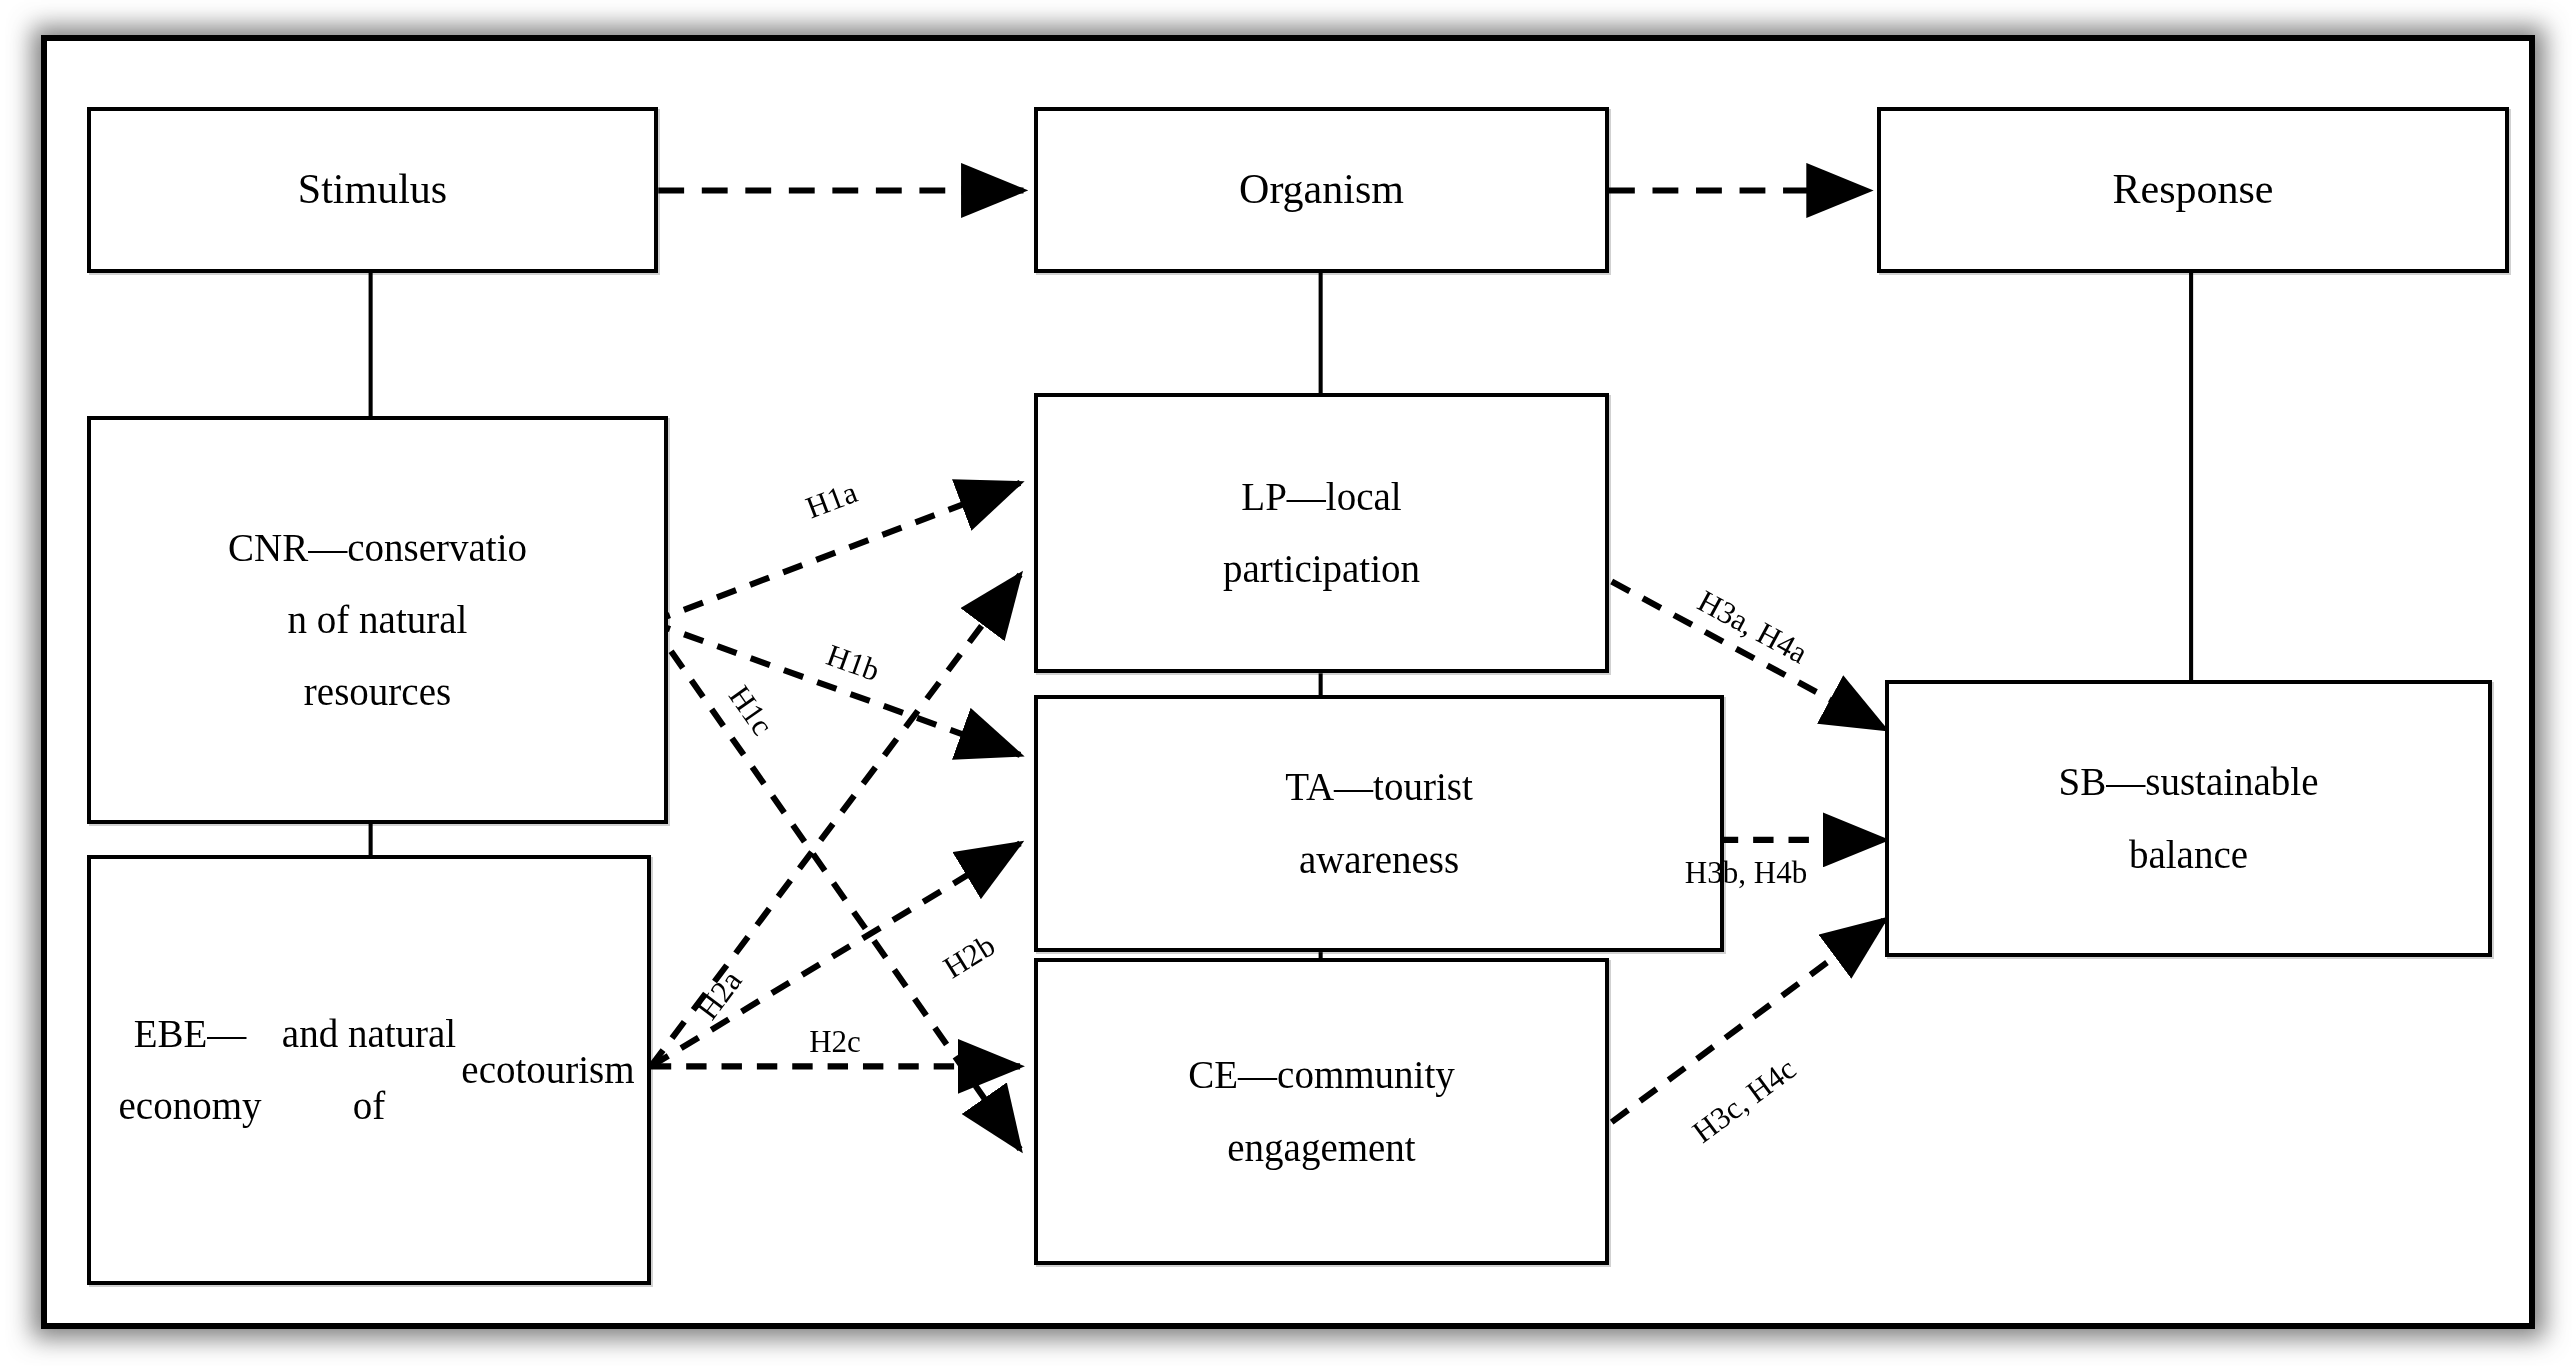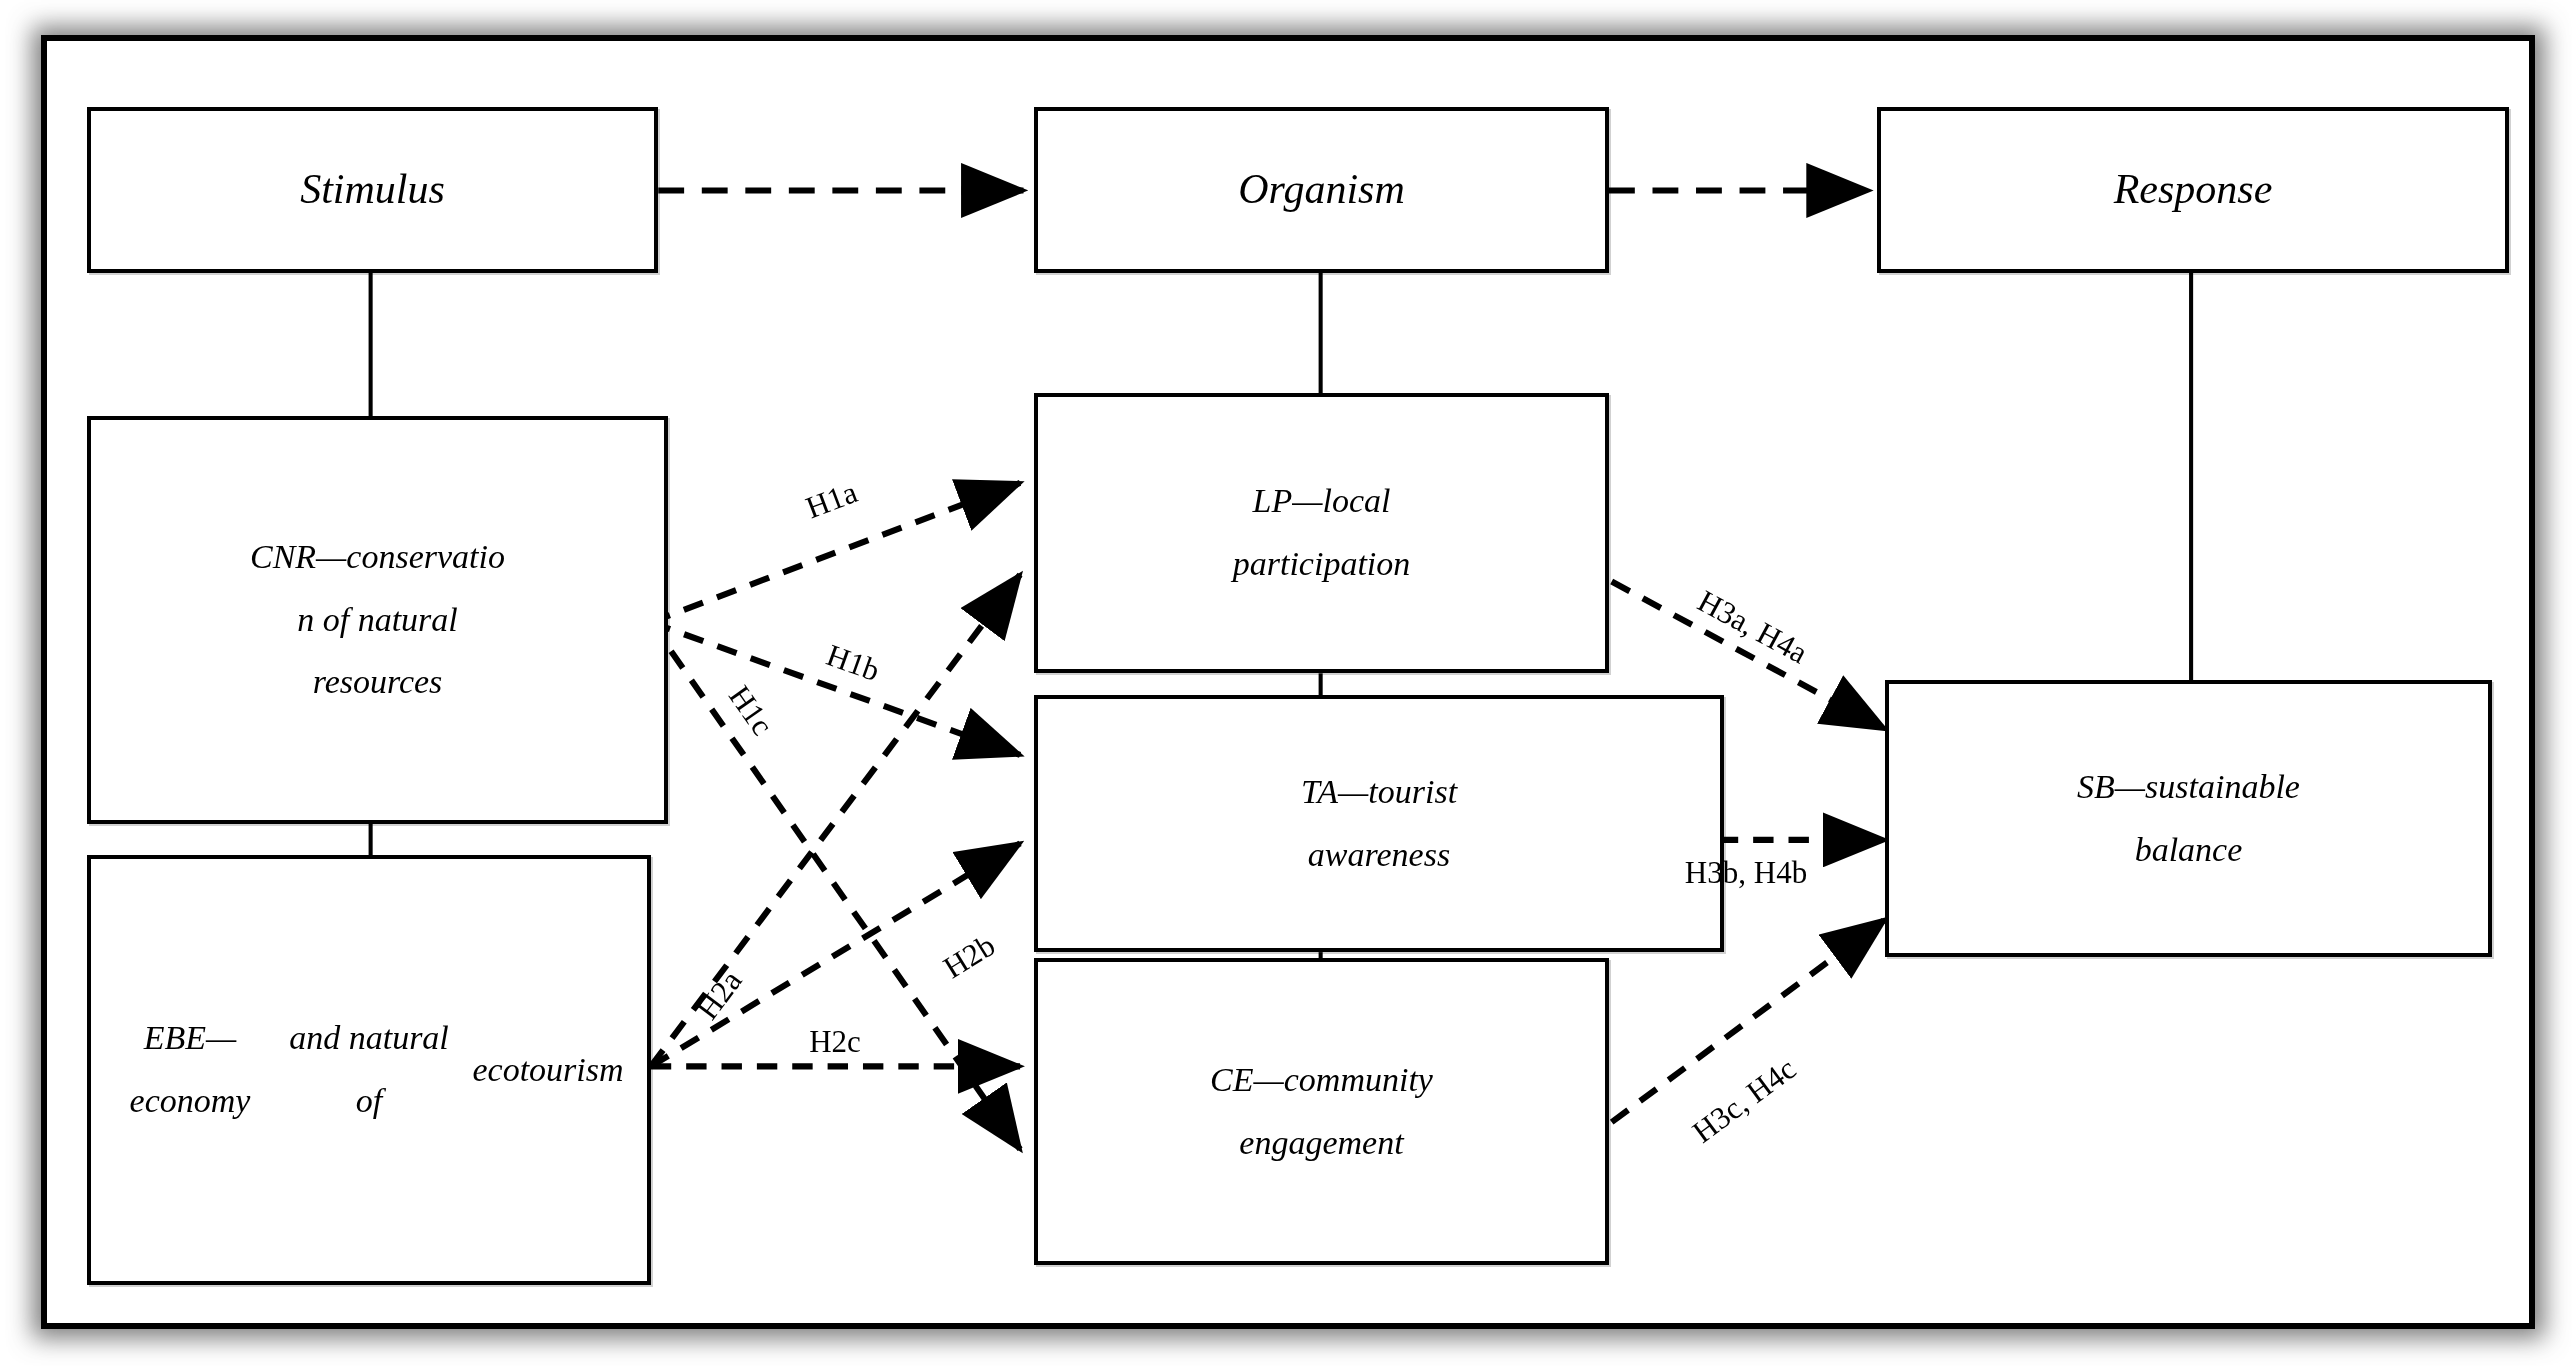"Stimulus" .node span { font-style: italic -> none }
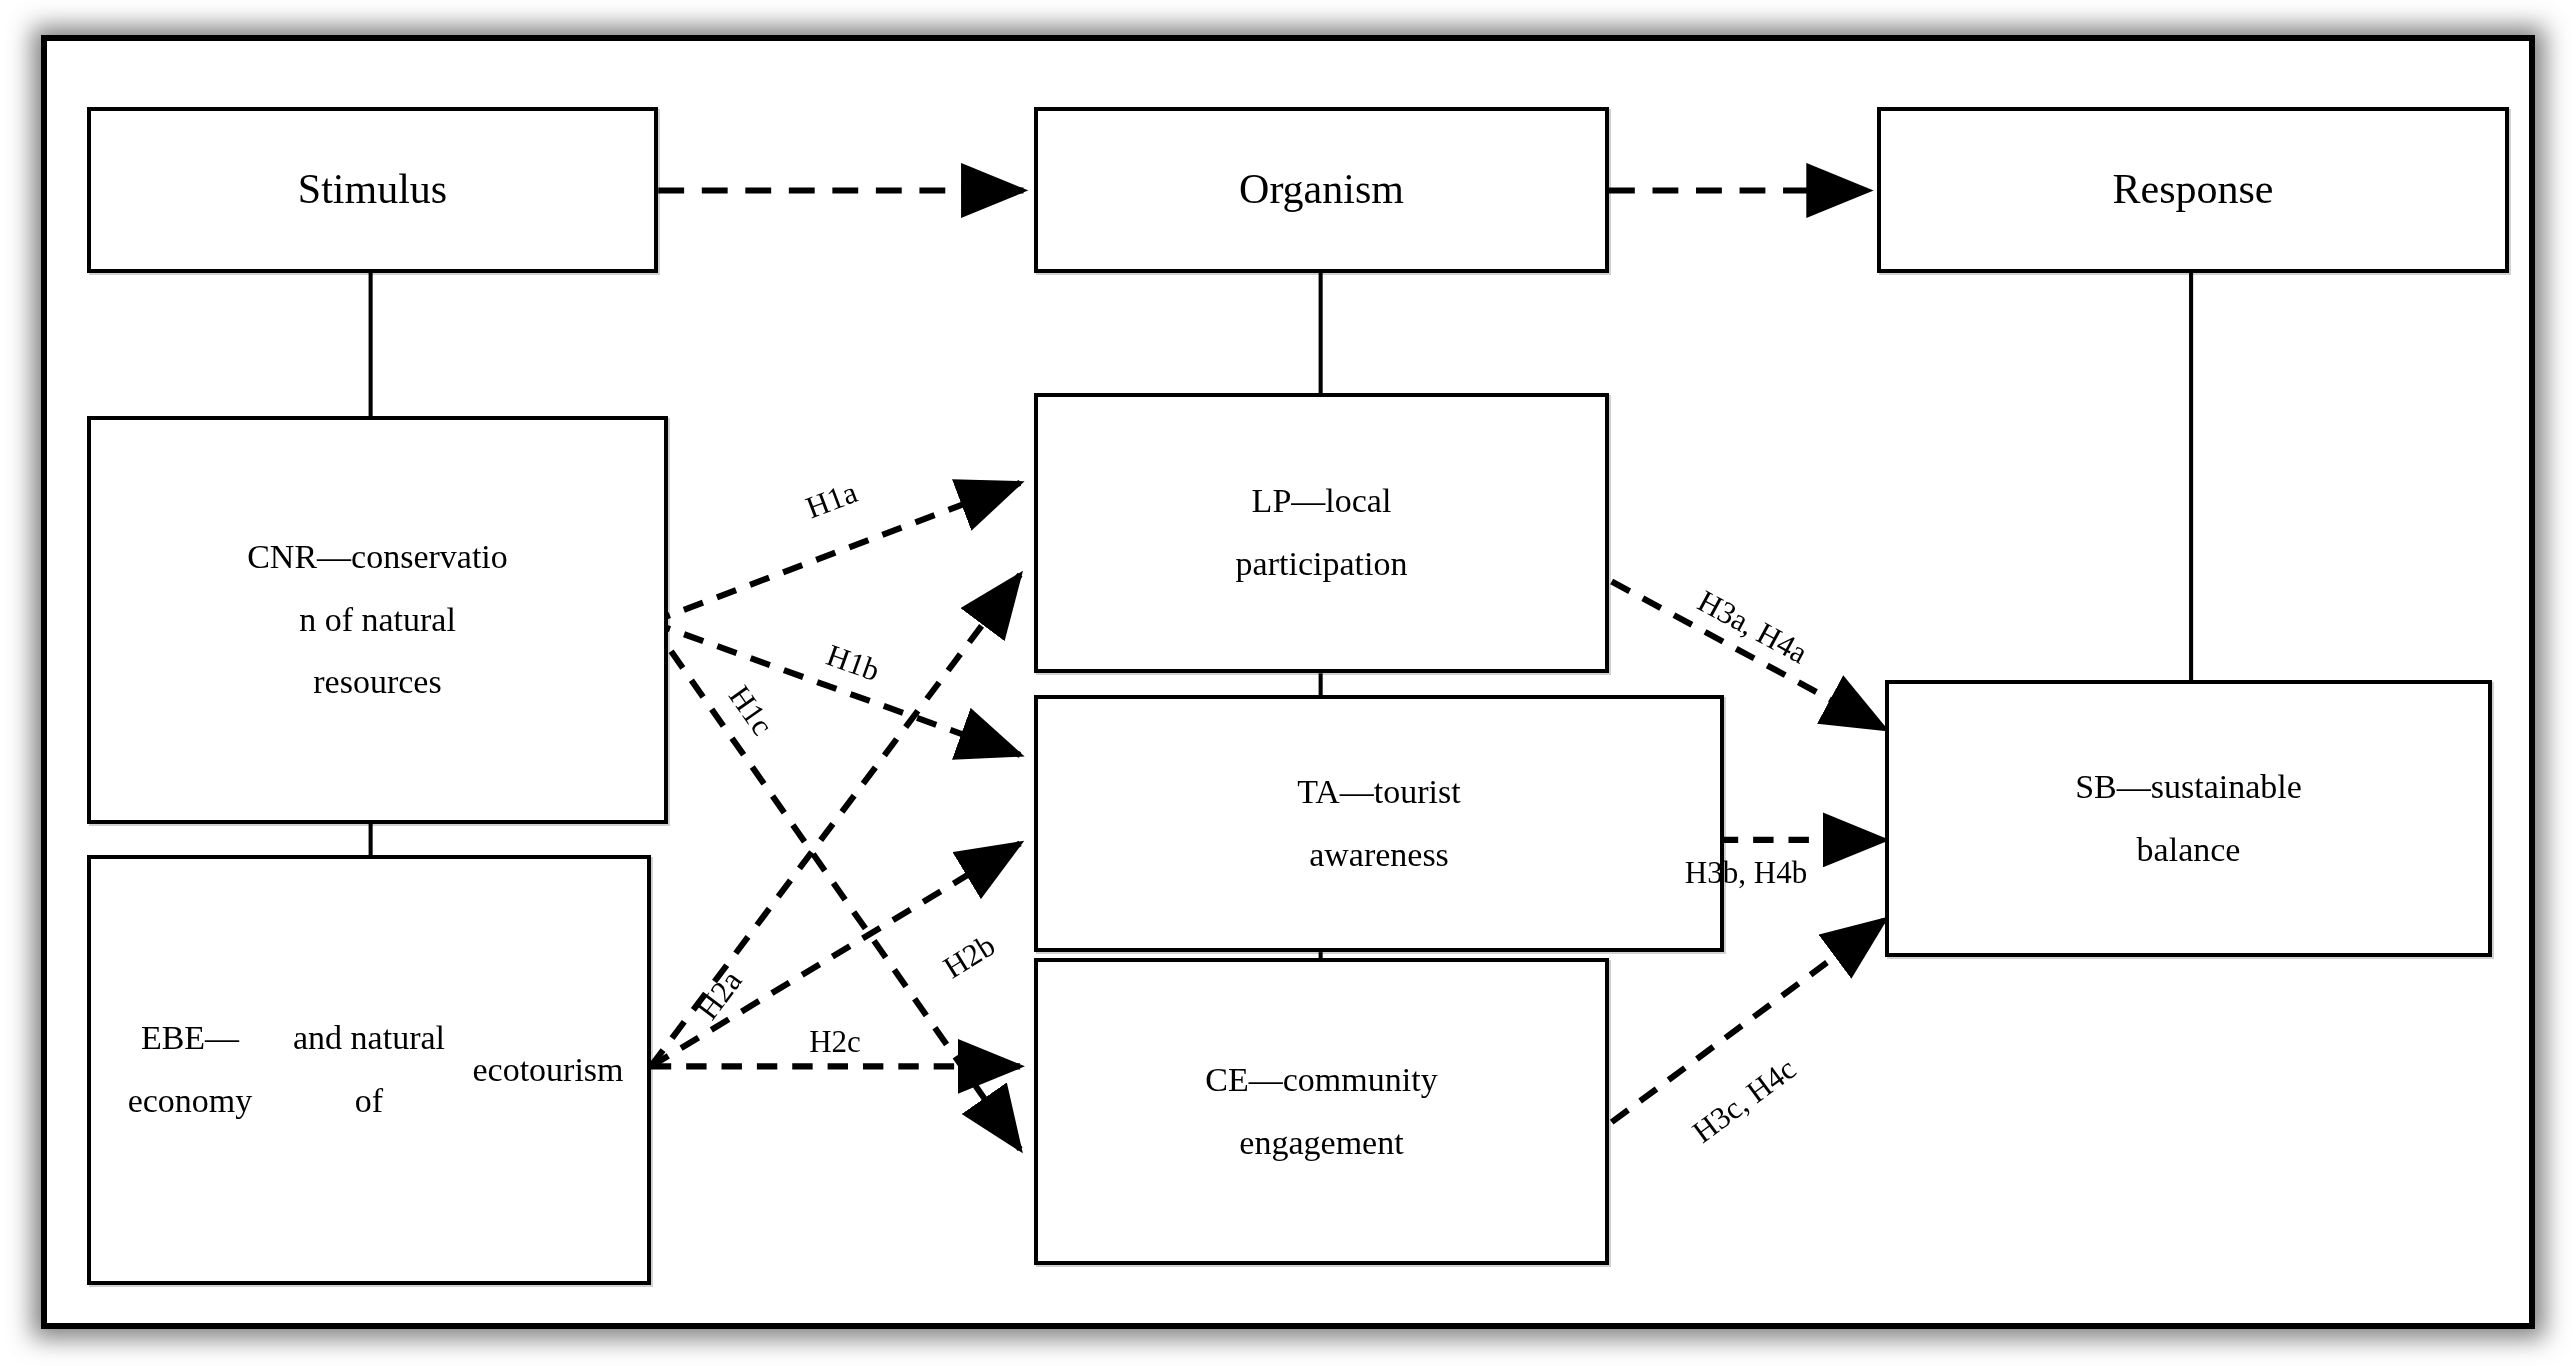"LP—local" .n-mid { font-size: 34px -> 39px }
